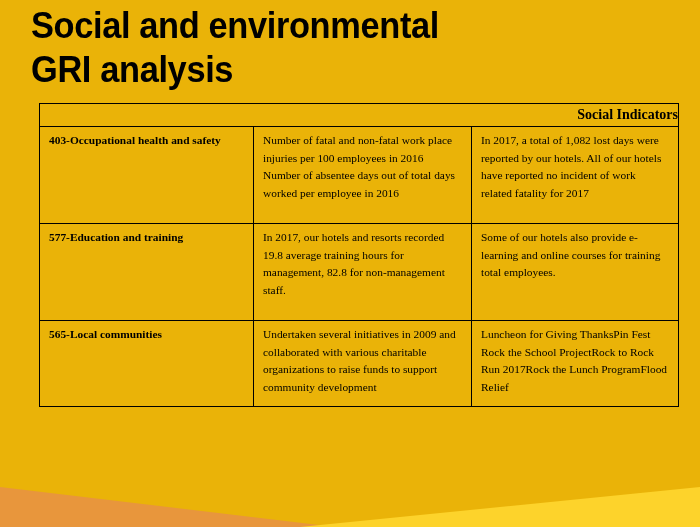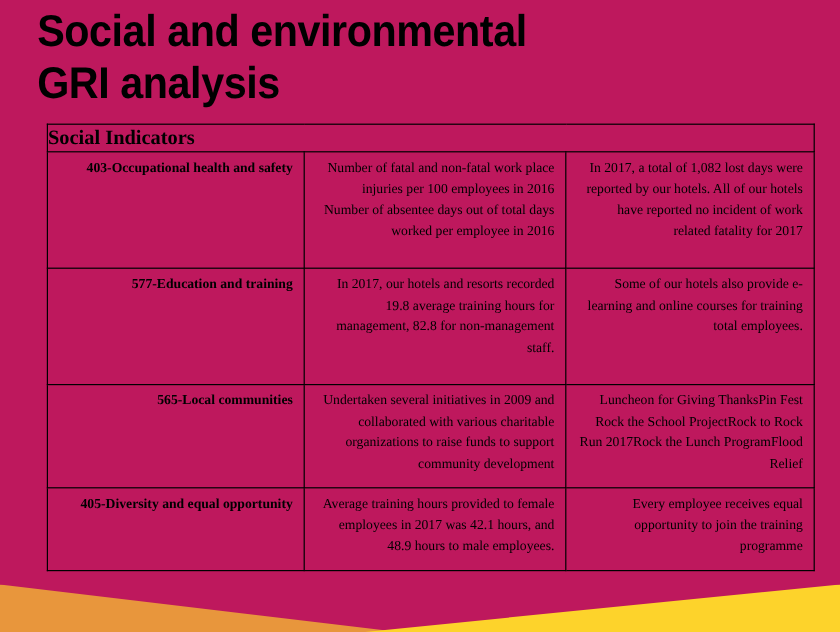"Social and environmental" div { background: #be185d -> #eab308 }
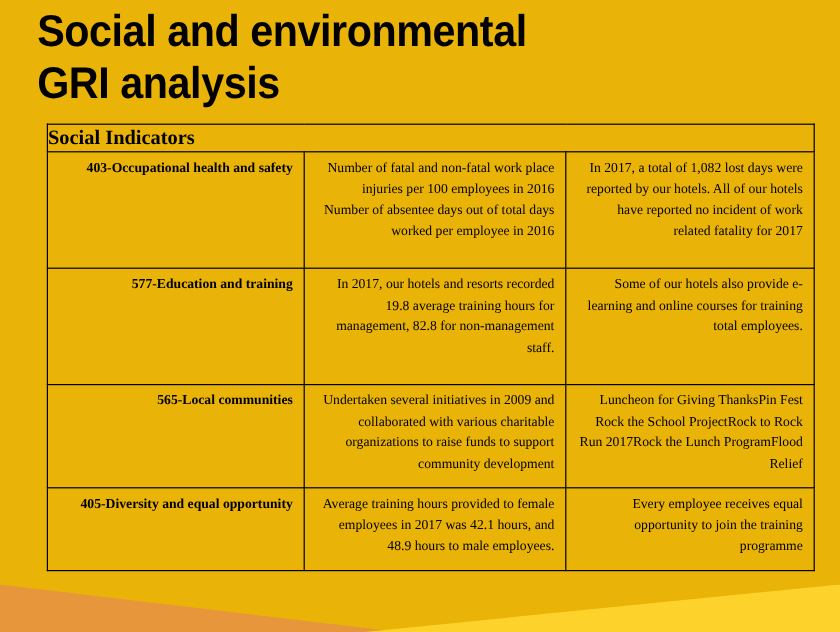"Social Indicators" #gri-table th.header-cell { font-size: 17px -> 14px; text-align: left -> right }
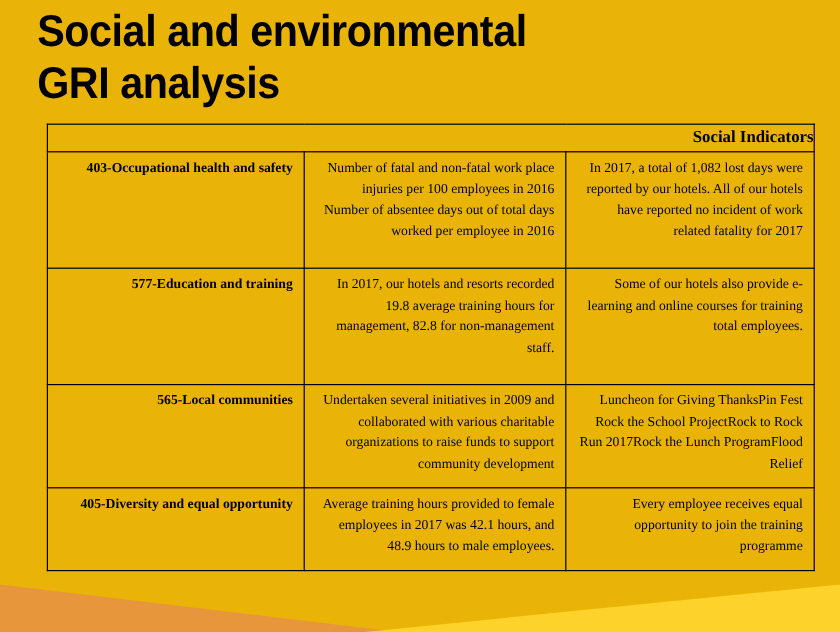"403-Occupational health and safety" #gri-table td, #gri-table th { text-align: right -> left }
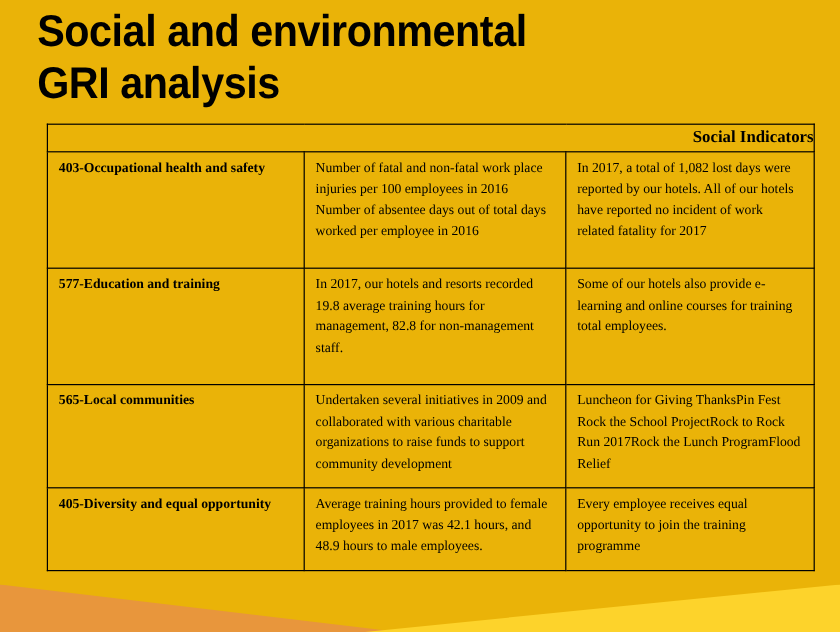"405-Diversity and equal opportunity" tr.r4 { html: <tr> <td>405-Diversity and equal opportunity</td> <td>Average training hours provided to female employees in 2017 was 42.1 hours, and 48.9 hours to male employees.</td> <td>Every employee receives equal opportunity to join the training programme</td> </tr> -> none }
